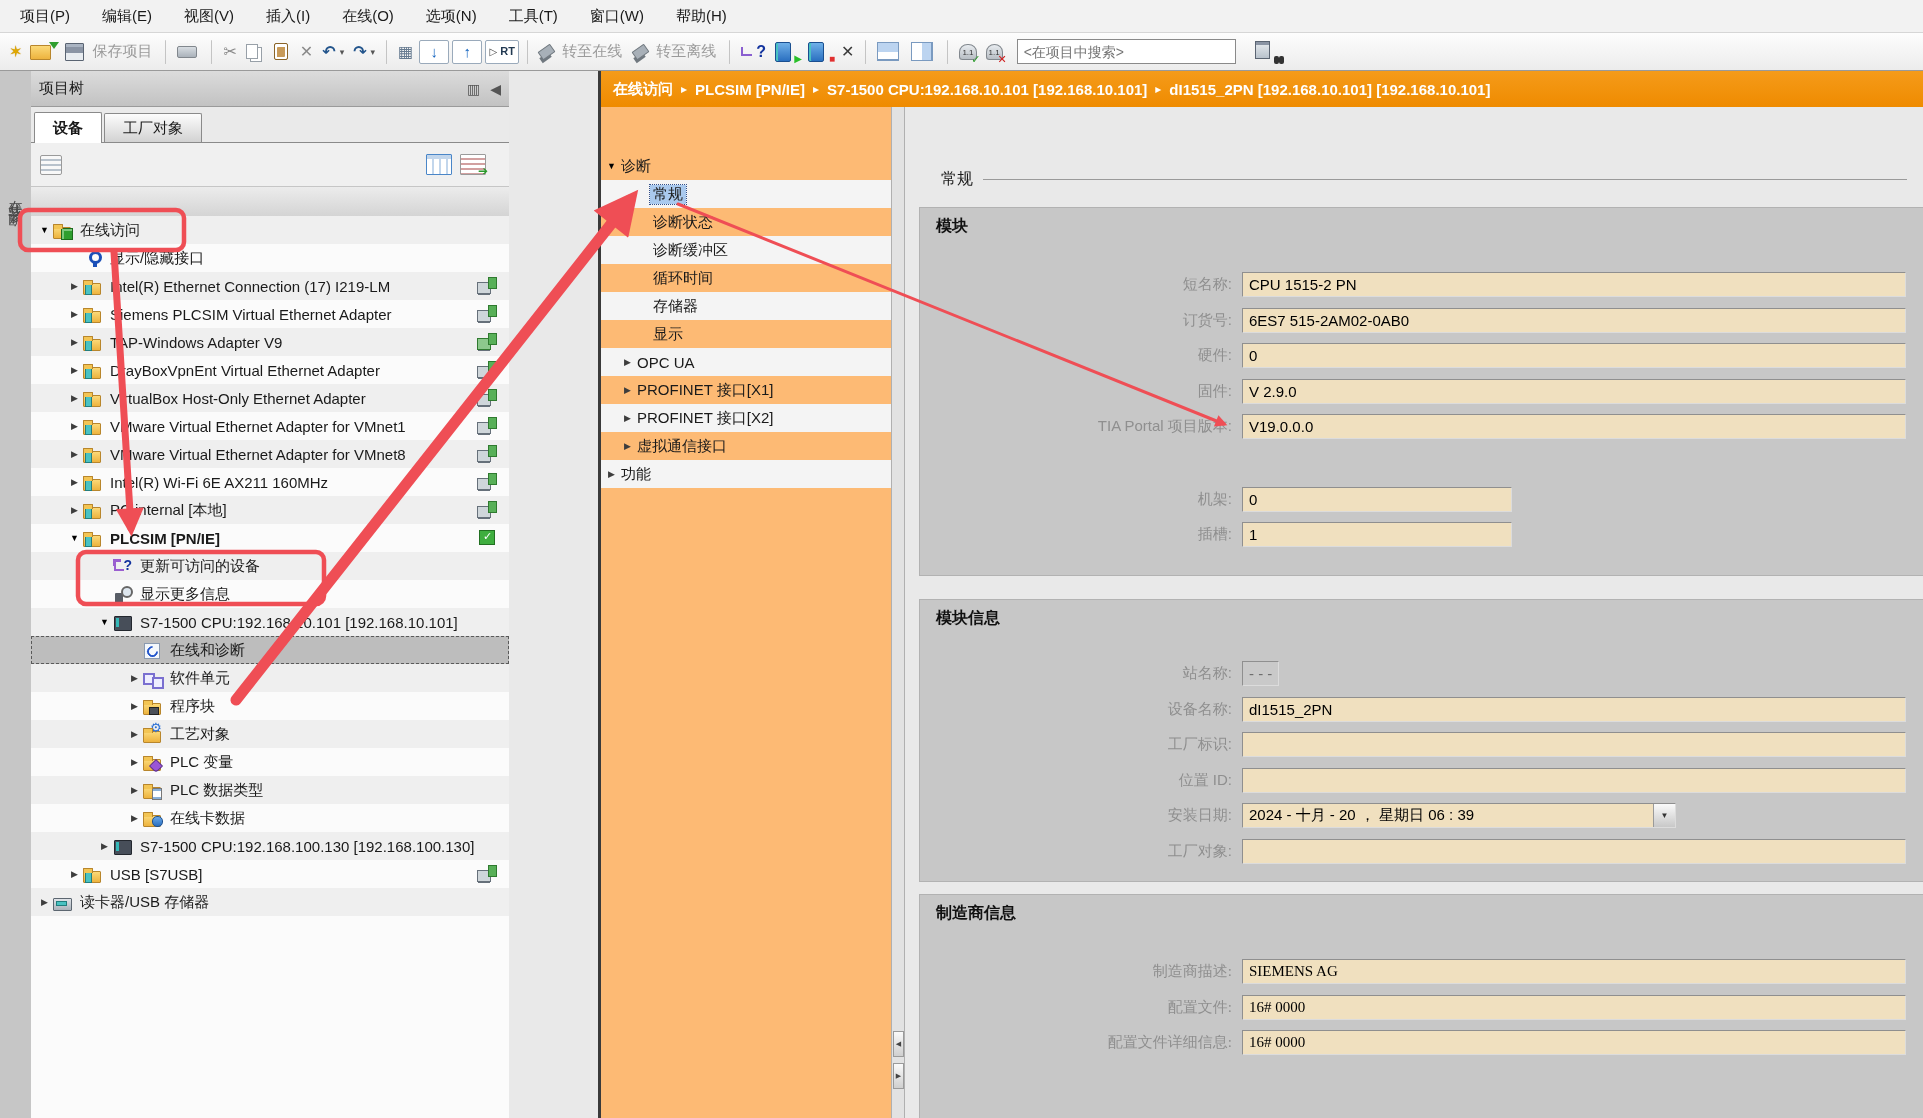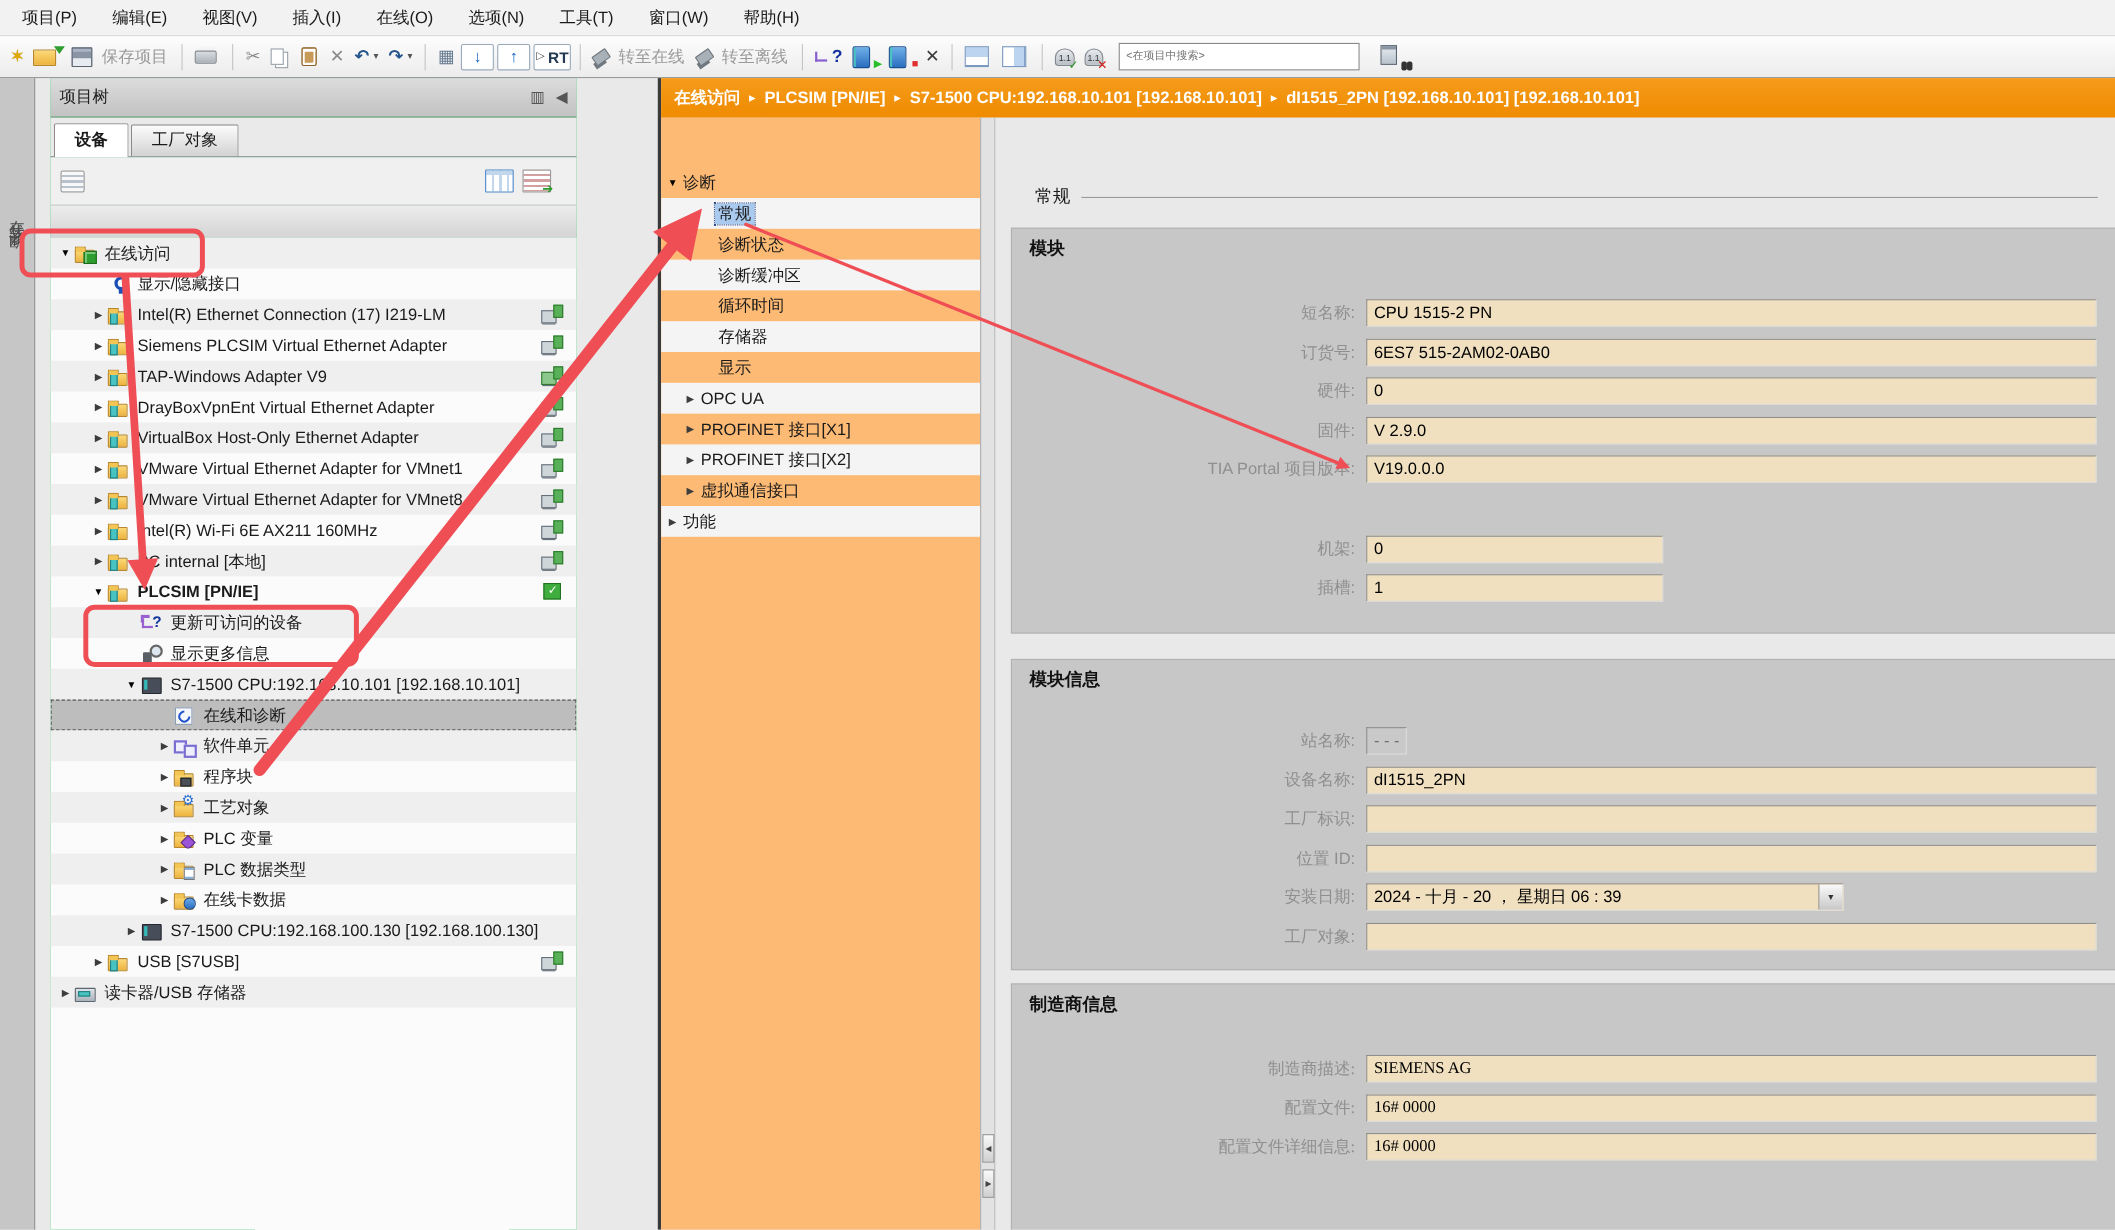"RT" .ic-rt .g { font-size: 14px -> 11px }
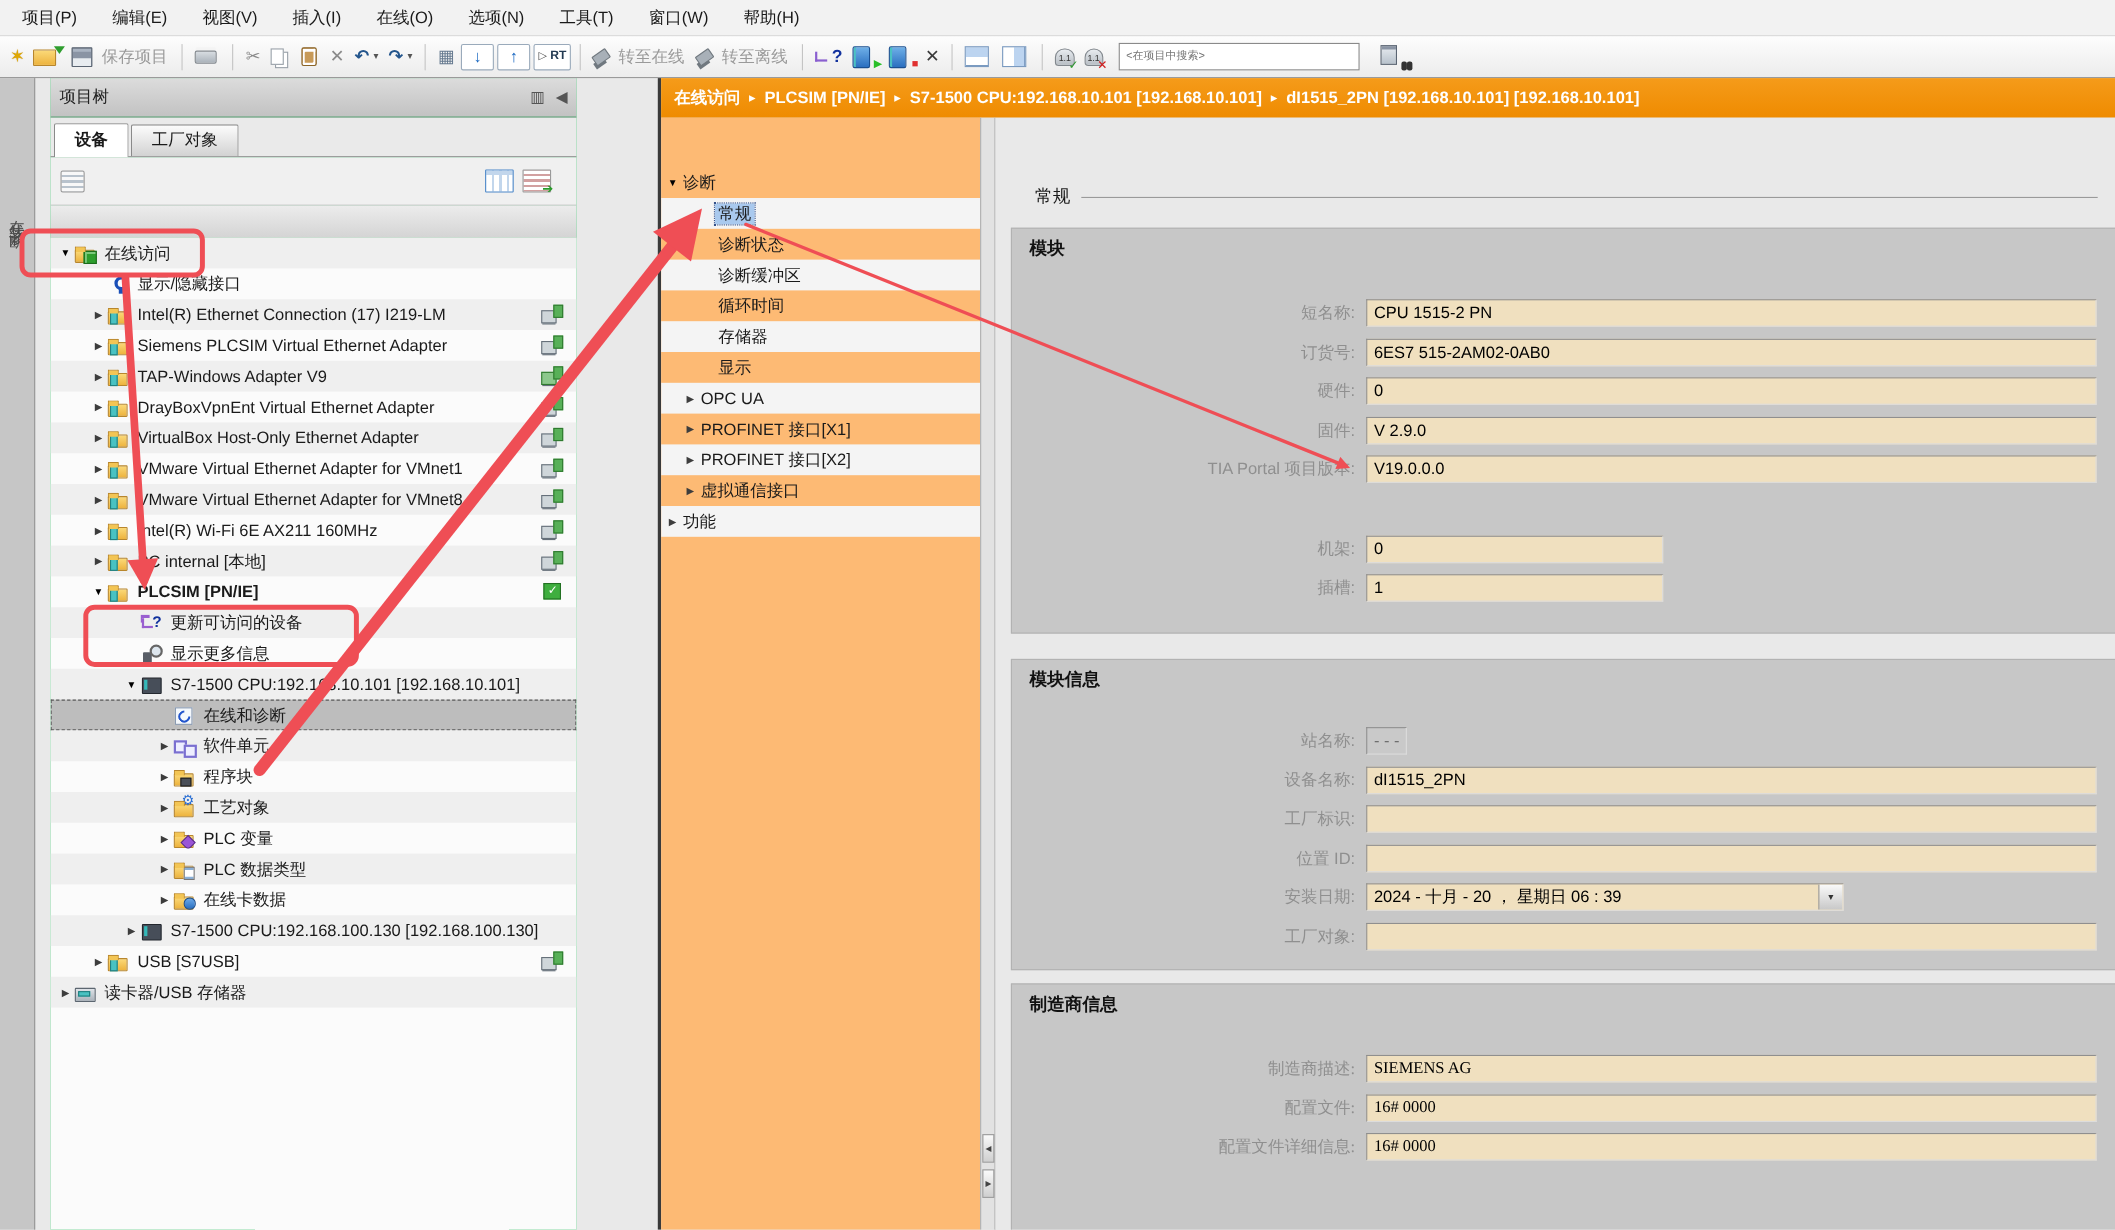"<在项目中搜索>" .tb-search { font-size: 10px -> 14px }
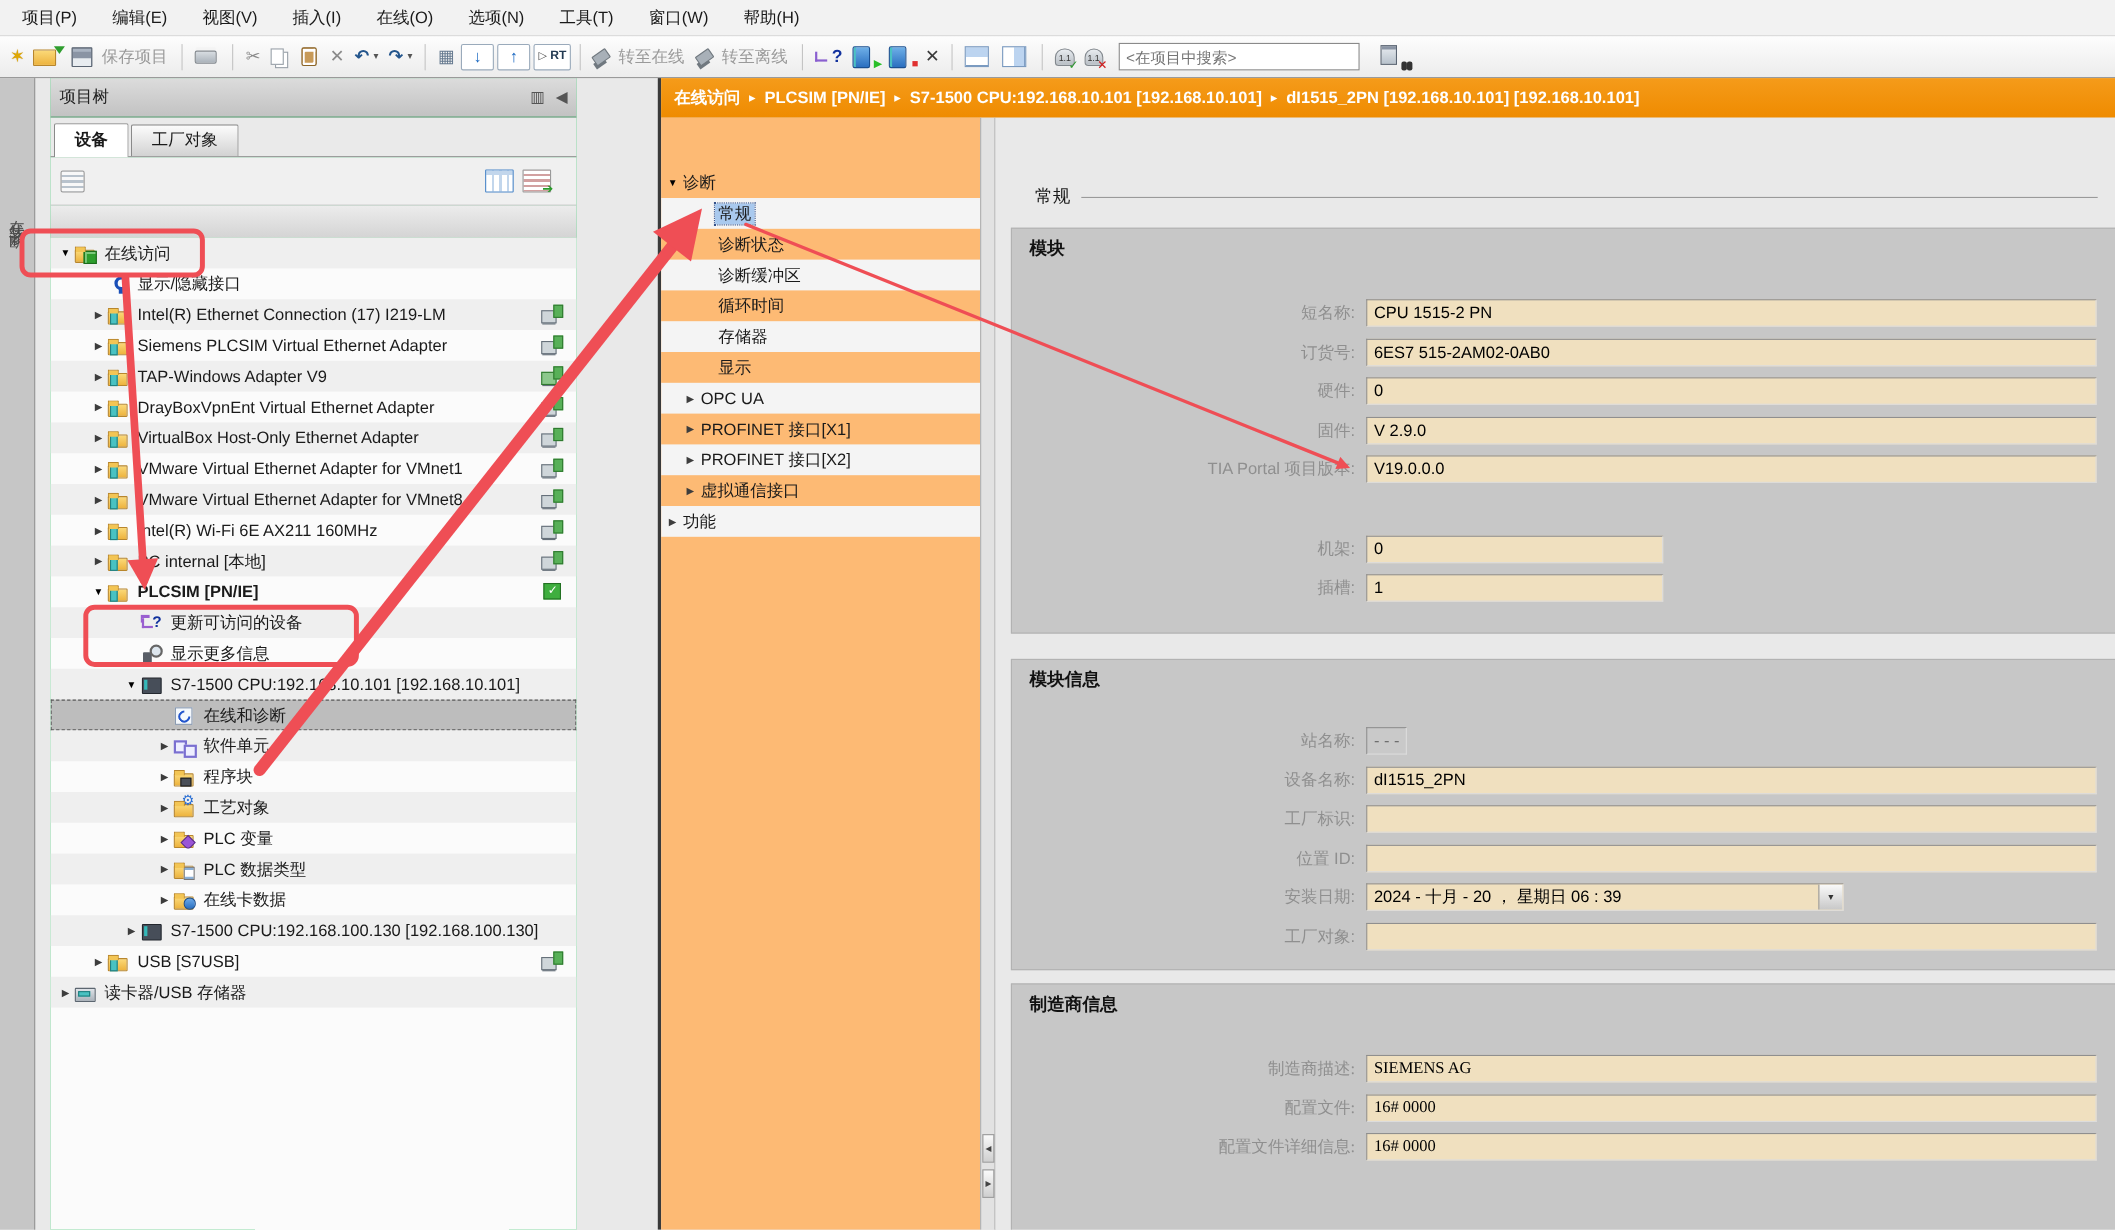"项目树" .tree-panel { background: #22c55e -> #a21caf; left: 46px -> 31px }
